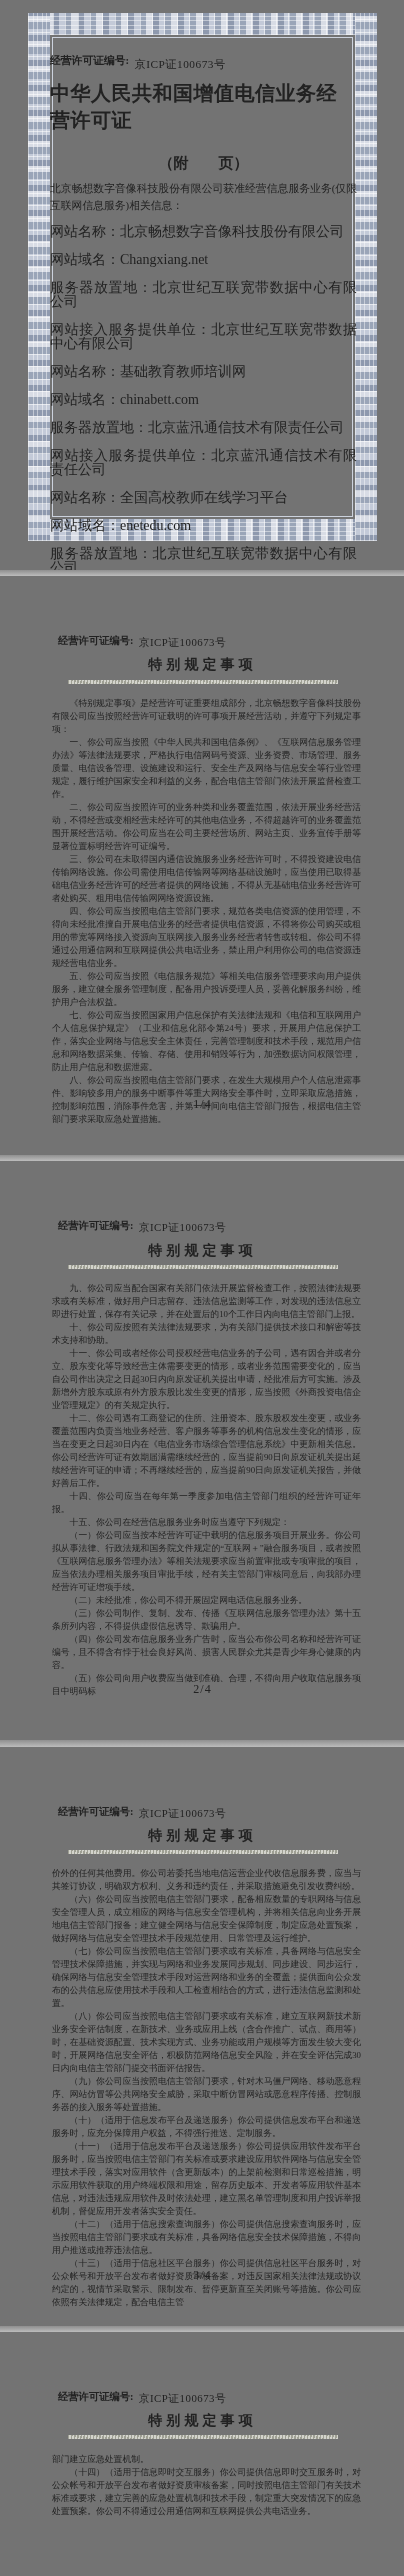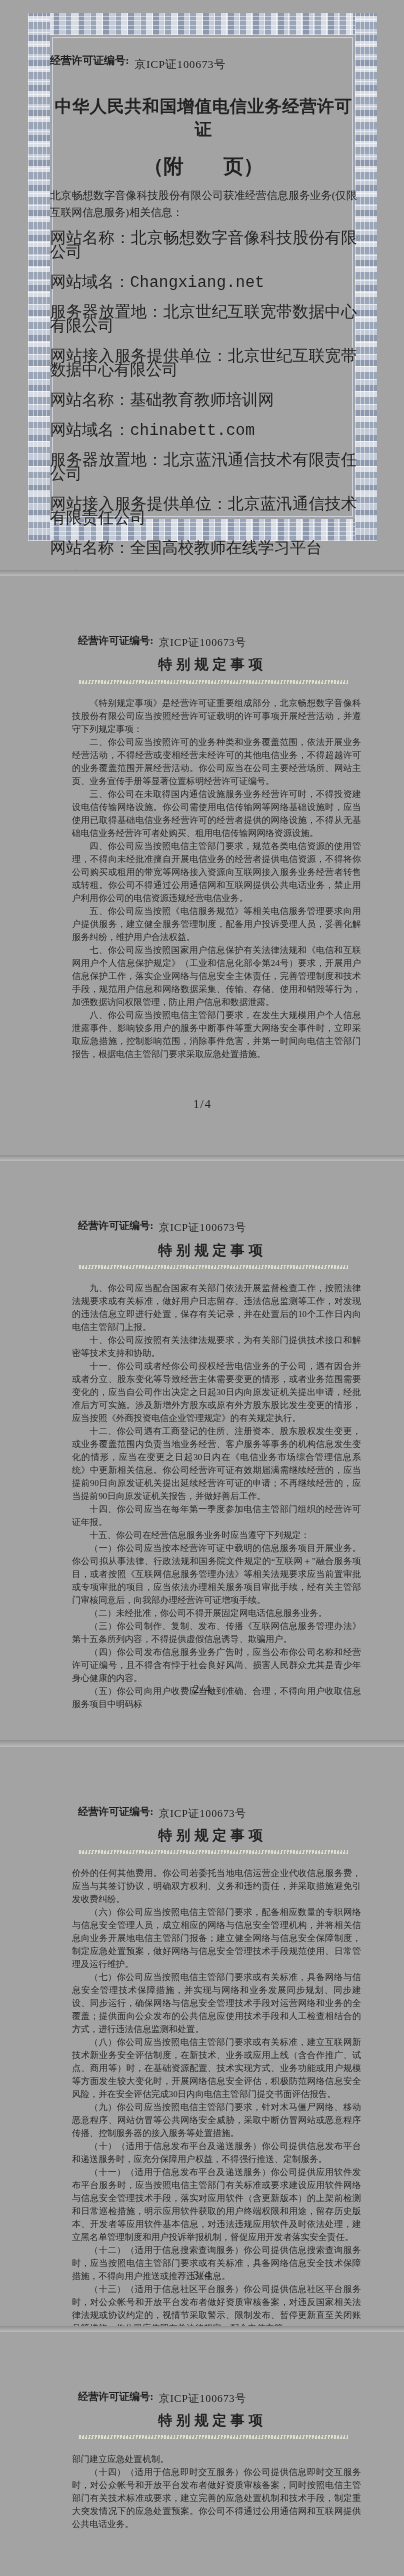"经营许可证编号: 京ICP证100673号" .page { background: #a3a3a3 -> #737373; padding-left: 20px -> none }
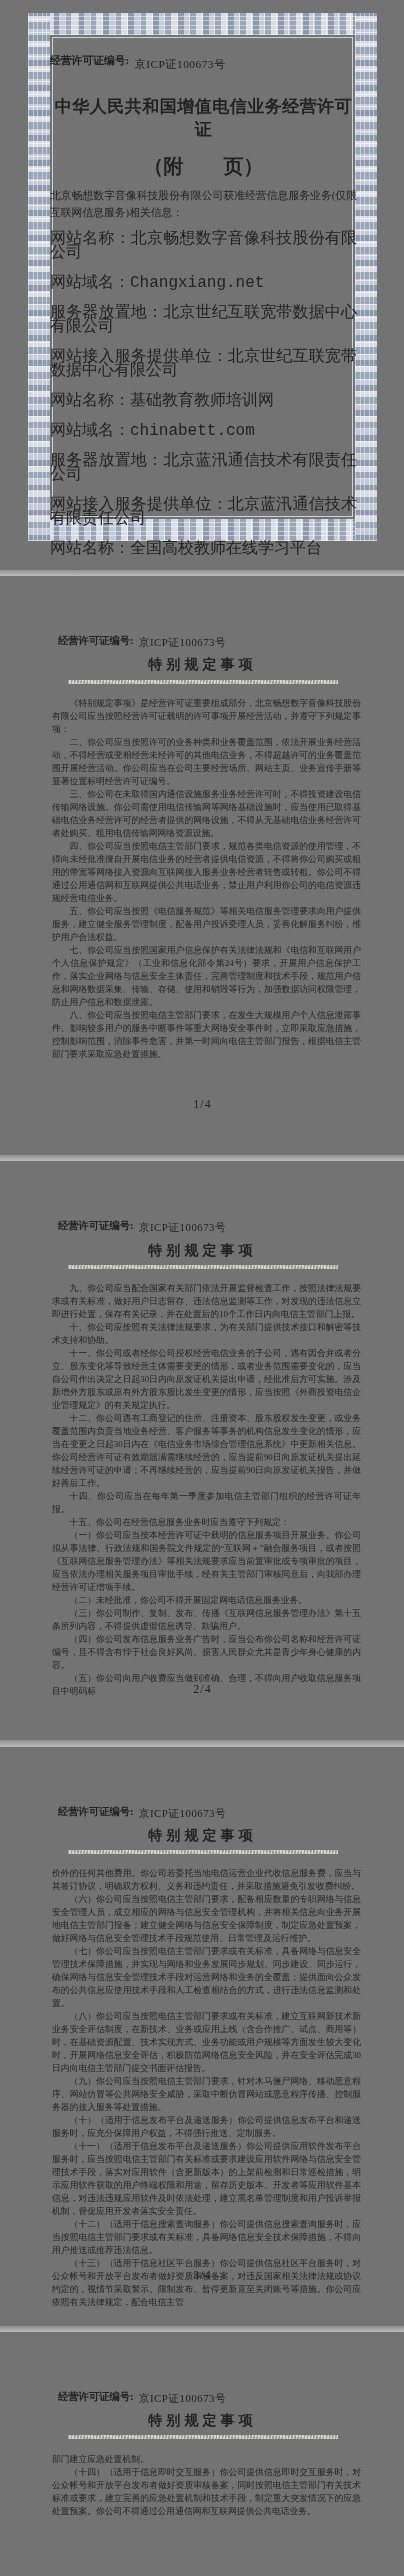"中华人民共和国增值电信业务经营许可证" .cert-title { font-size: 17px -> 20px; margin: 27px 0 0 -> 12px 0 0; text-align: center -> left }
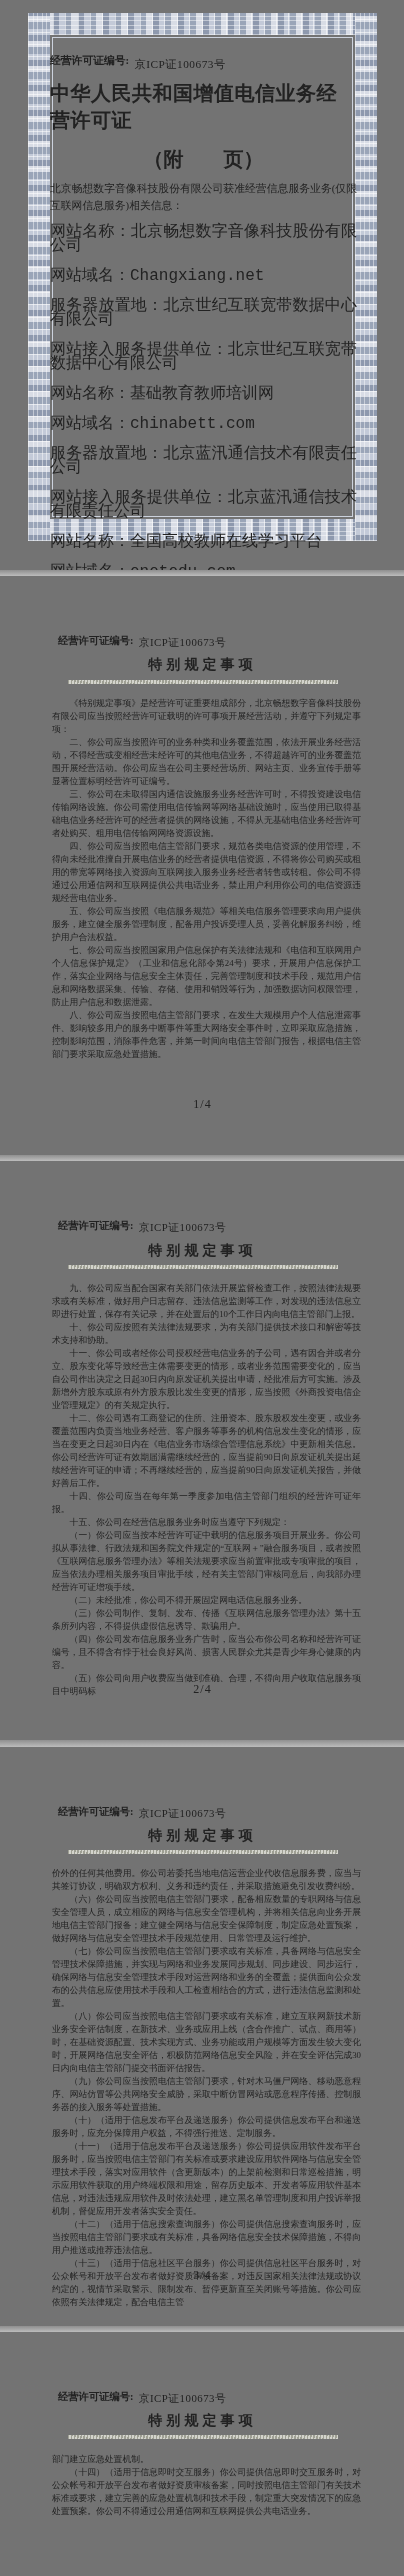"（附 页）" .cert-sub { font-size: 20px -> 15px; margin-top: 12px -> 20px }
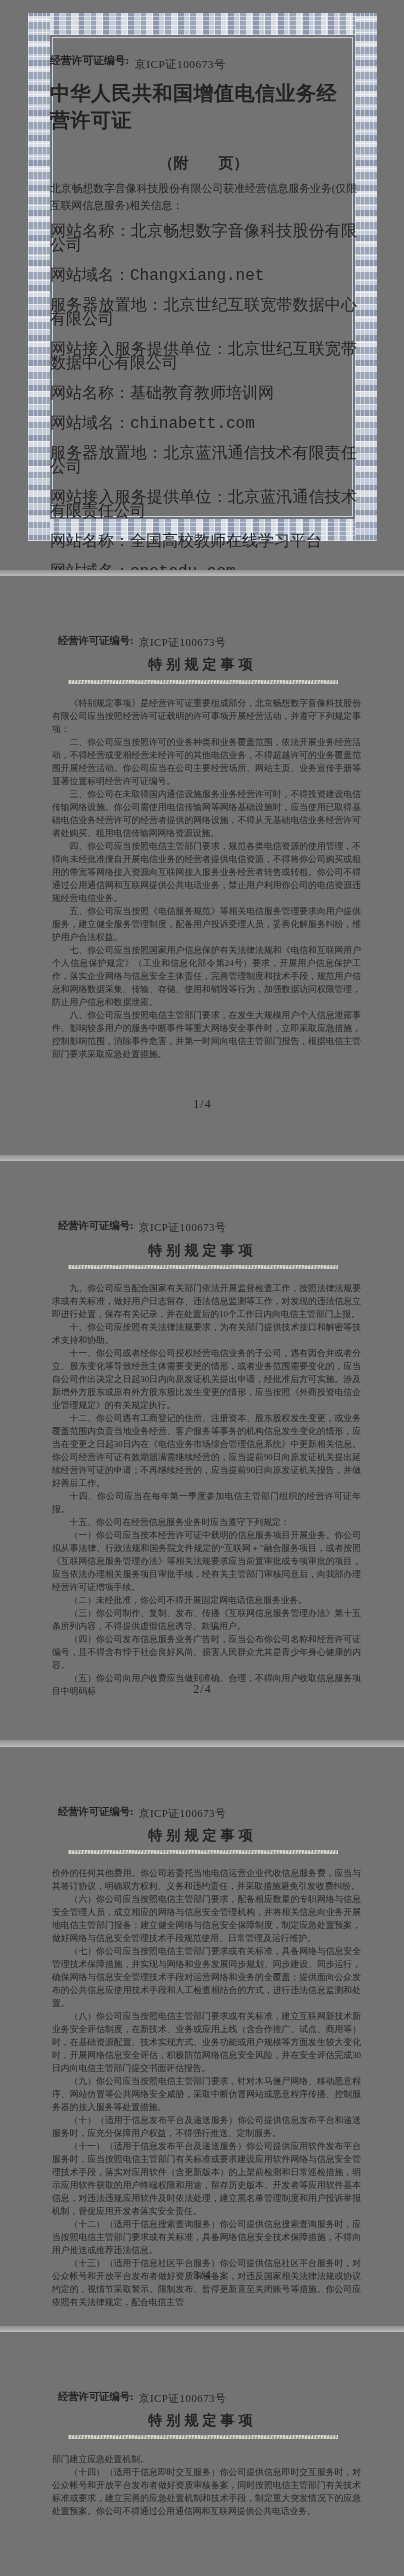"网站名称：北京畅想数字音像科技股份有限公司" .site-row { font-family: Liberation Mono, monospace -> none; font-size: 16px -> 14px }
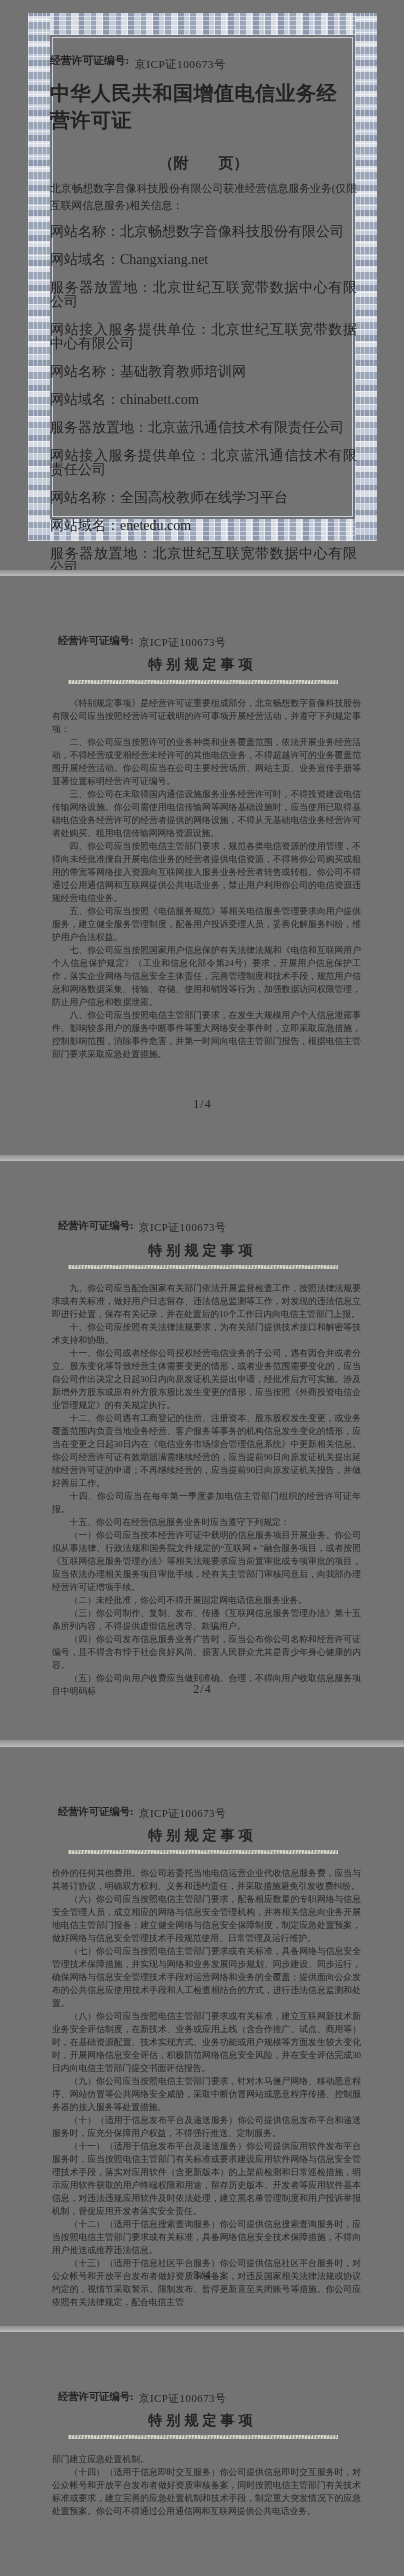"一、你公司应当按照《中华人民共和国电信条例》、《互联网信息服务管理办法》等法律法" p { html: none -> <p>一、你公司应当按照《中华人民共和国电信条例》、《互联网信息服务管理办法》等法律法规要求，严格执行电信网码号资源、业务资费、市场管理、服务质量、电信设备管理、设施建设和运行、安全生产及网络与信息安全等行业管理规定，履行维护国家安全和利益的义务，配合电信主管部门依法开展监督检查工作。</p> }
